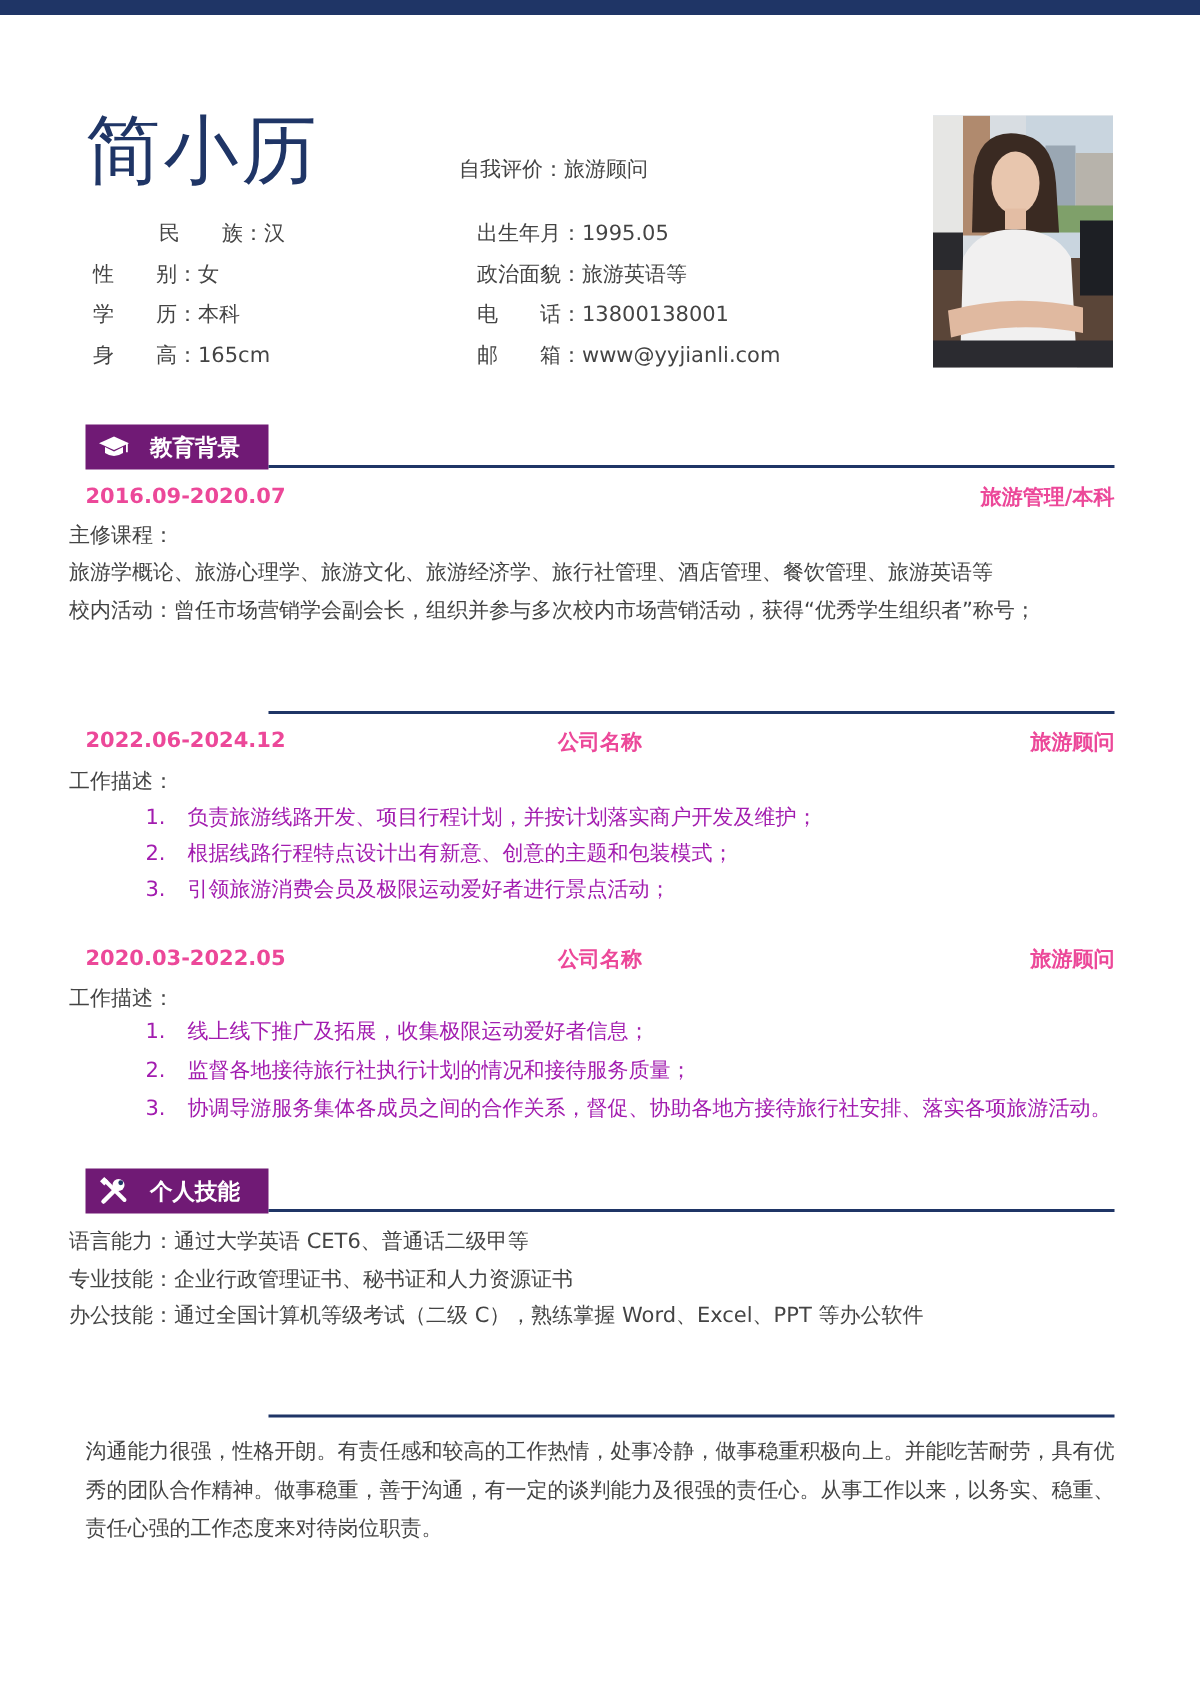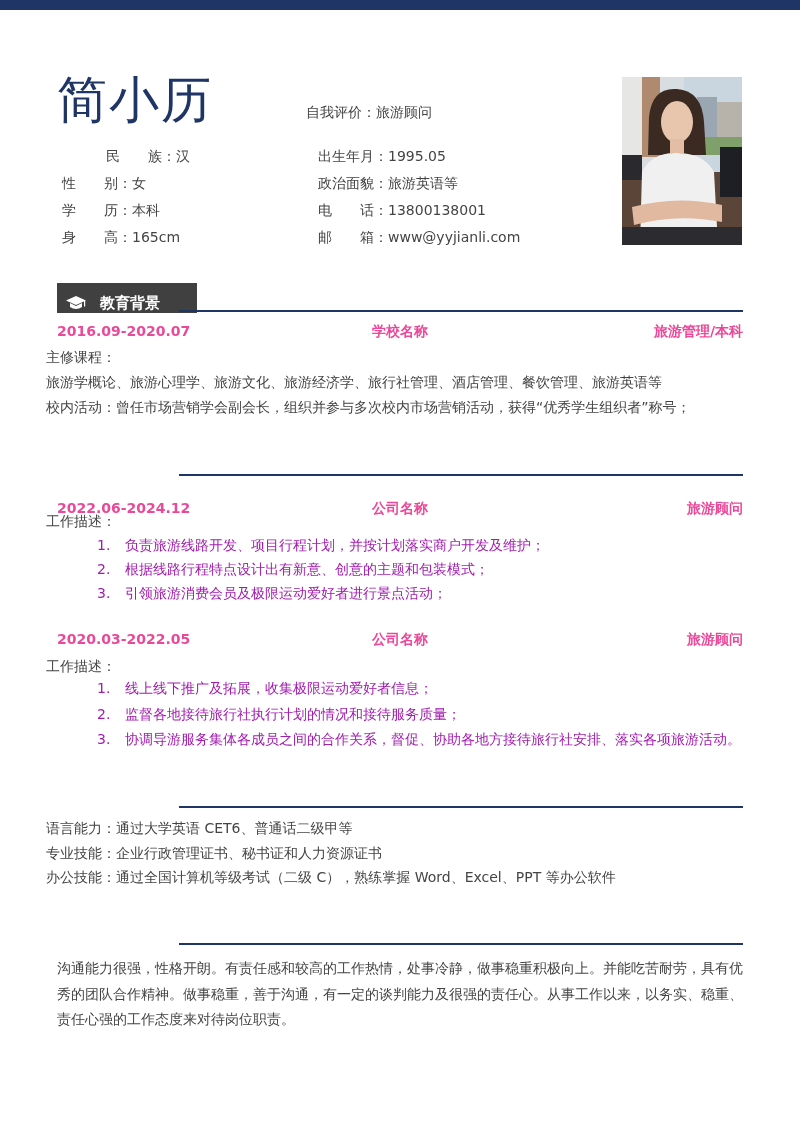"教育背景" .sec-head .block { align-items: flex-end -> center; background: #404040 -> #701a75; width: 140px -> 122px }
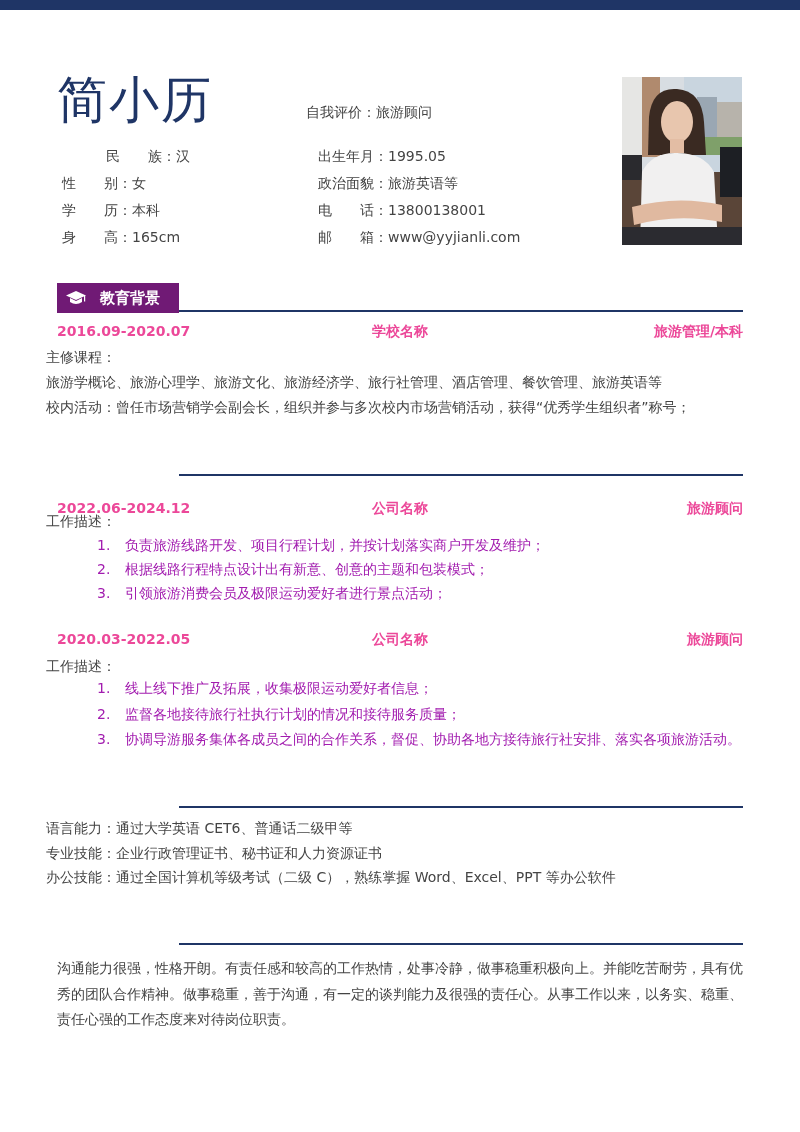"学校名称" span.c { html: <span>学校名称</span> -> none }
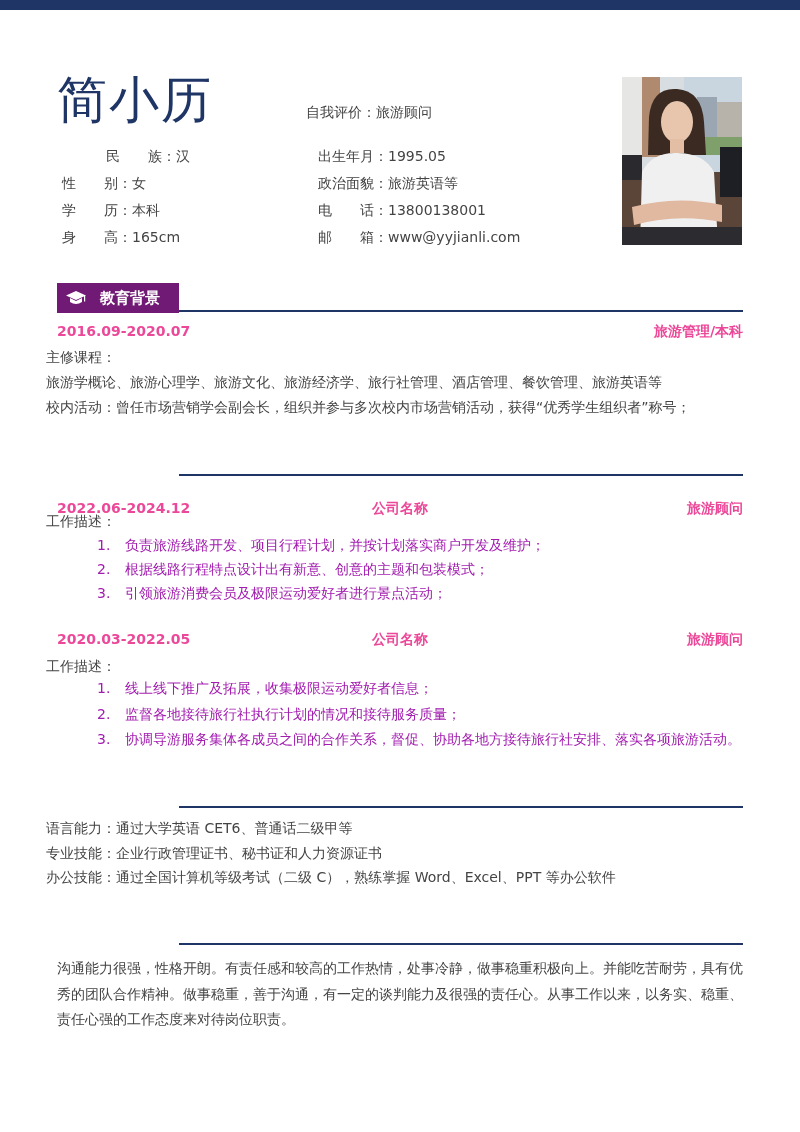"2022.06-2024.12" div.row3 { margin-top: 14px -> none }
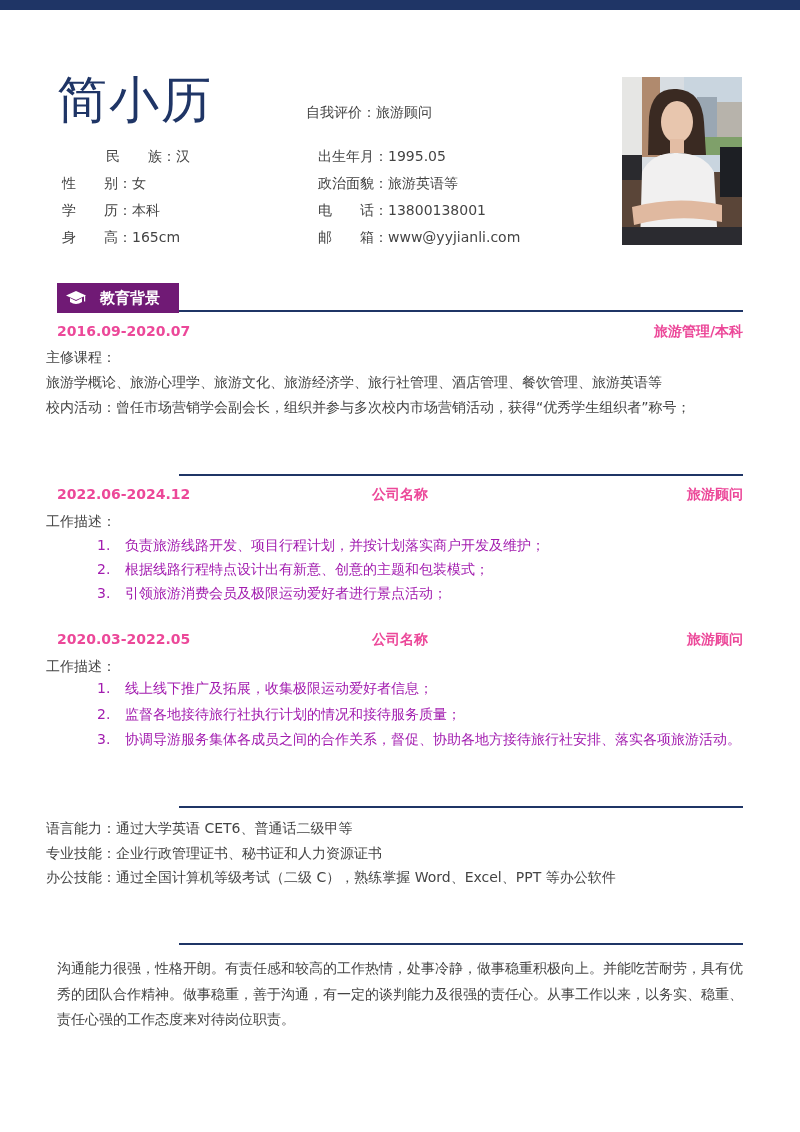"个人技能" div.block { html: none -> <div> <span> <svg> <path></path> <circle></circle> <circle></circle> <path></path> <rect></rect> </svg> </span> <span>个人技能</span> </div> }
